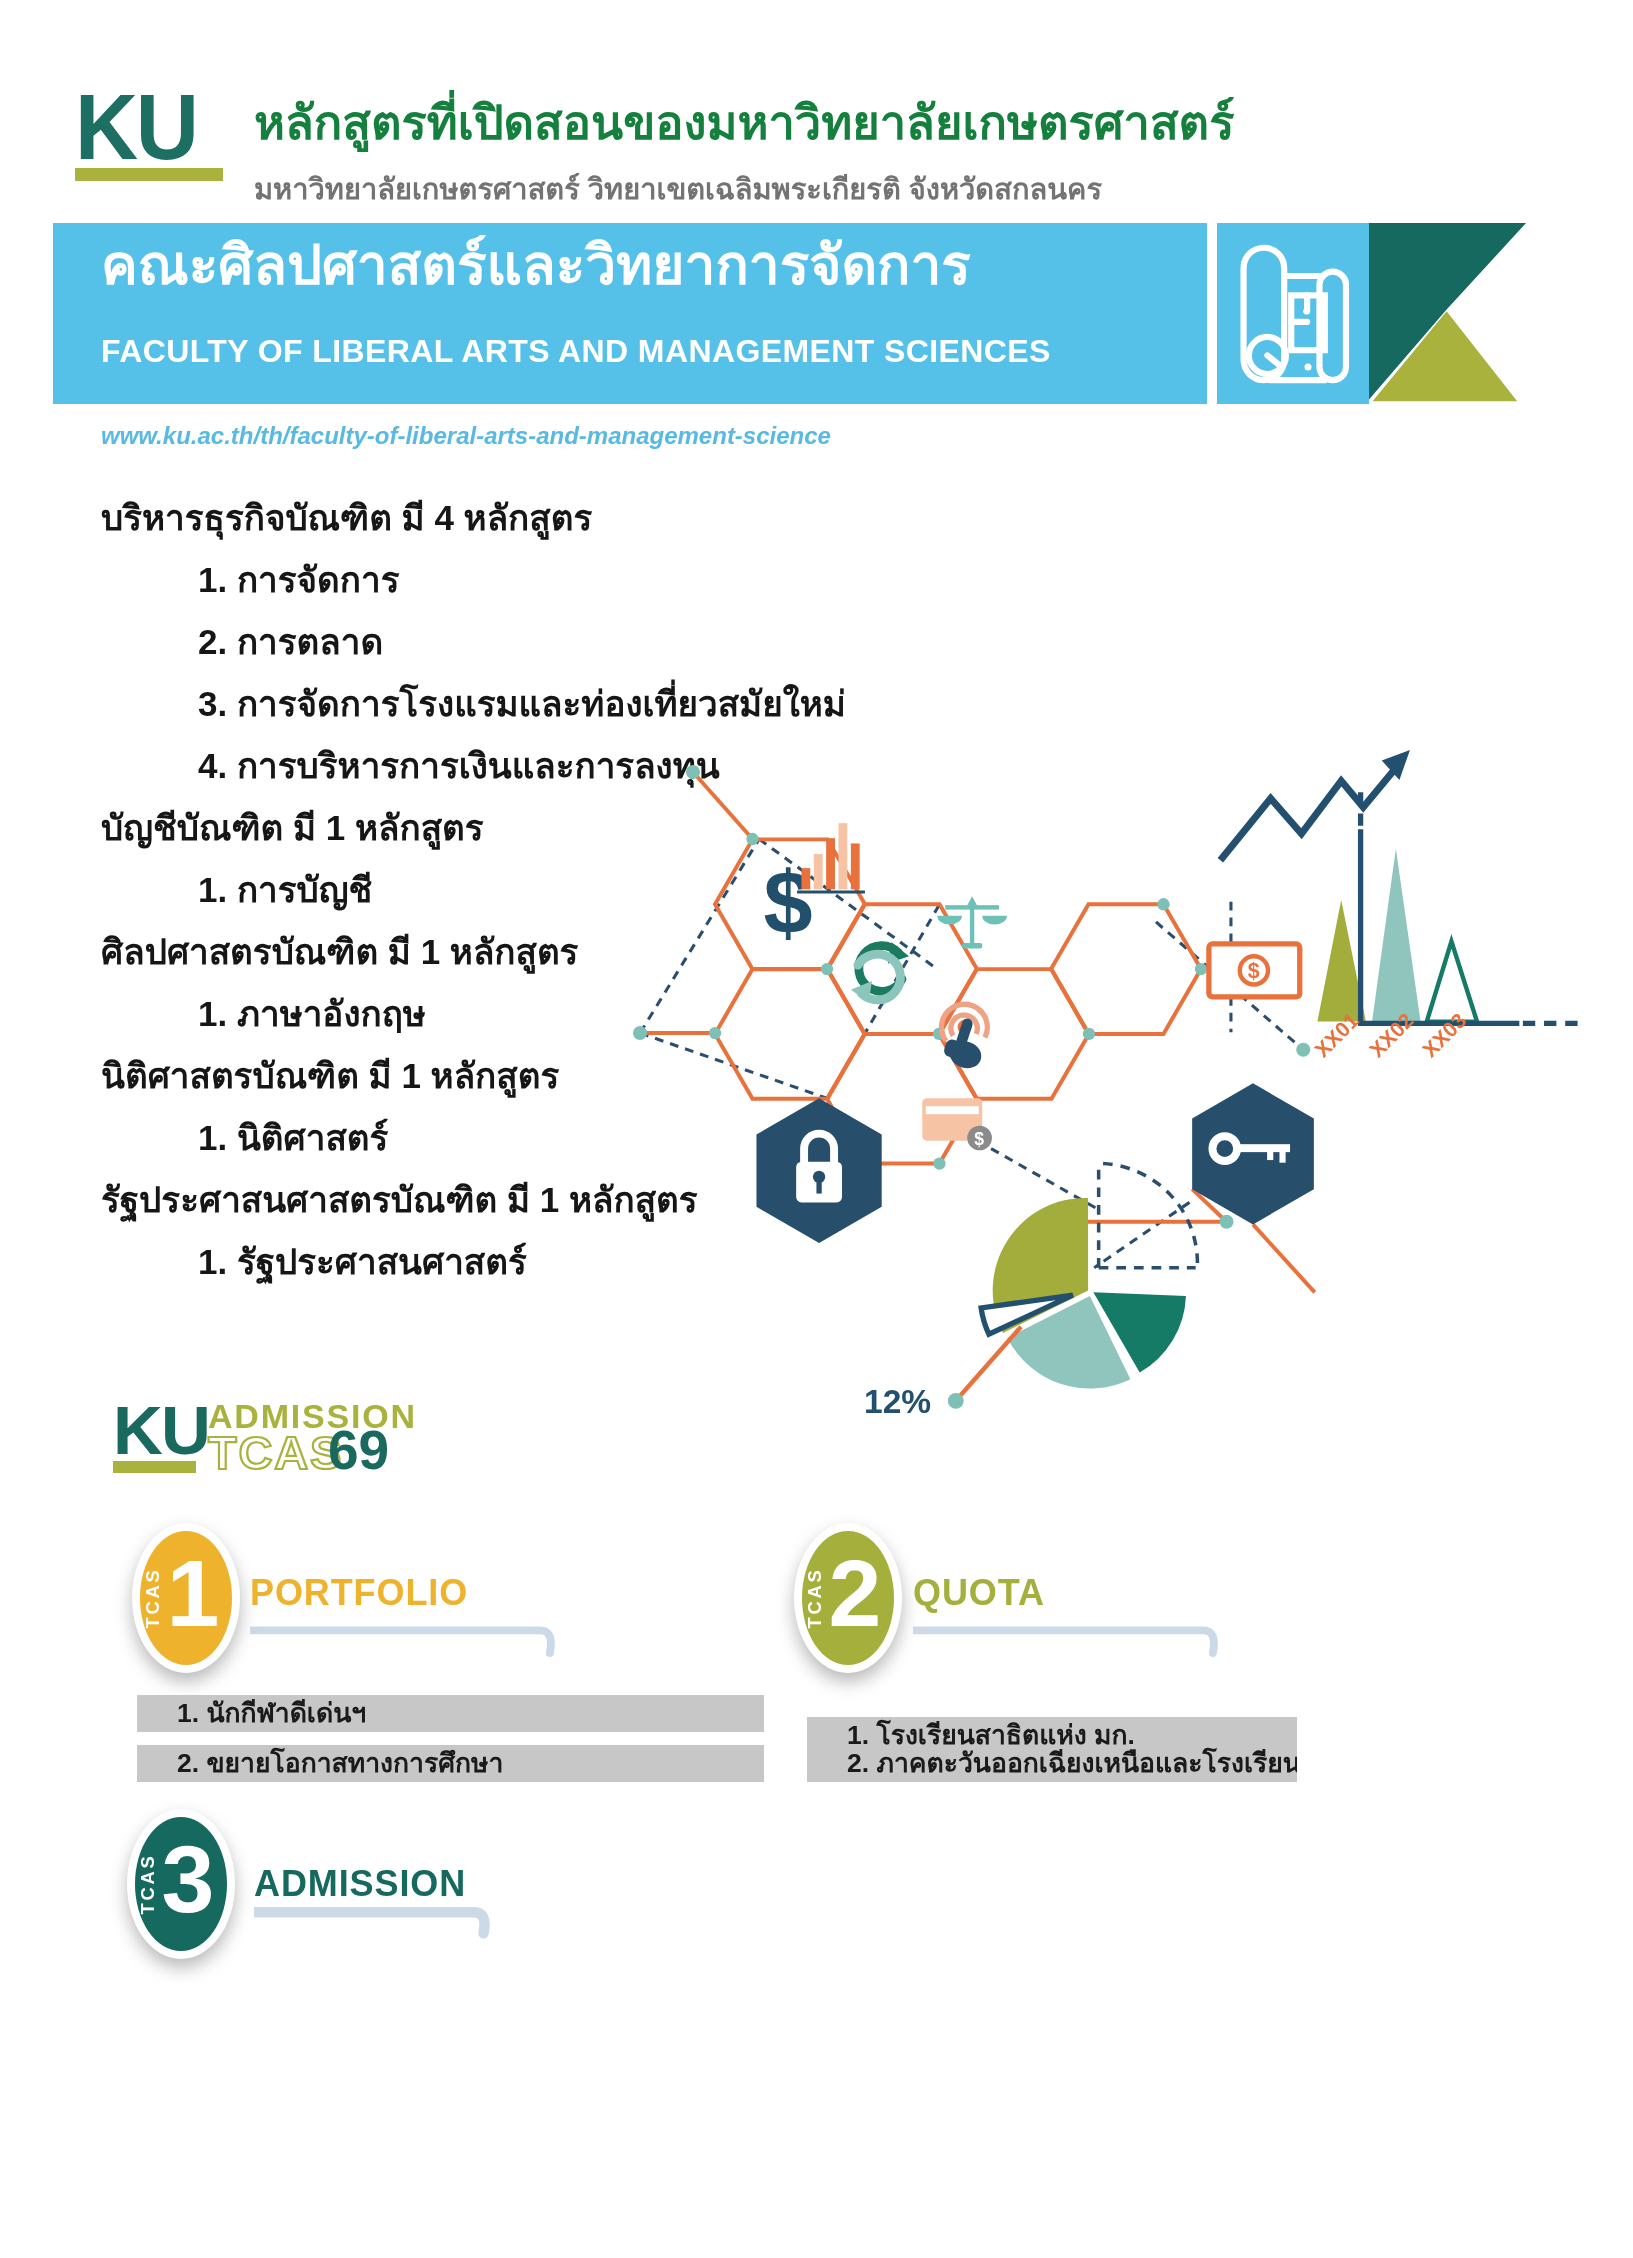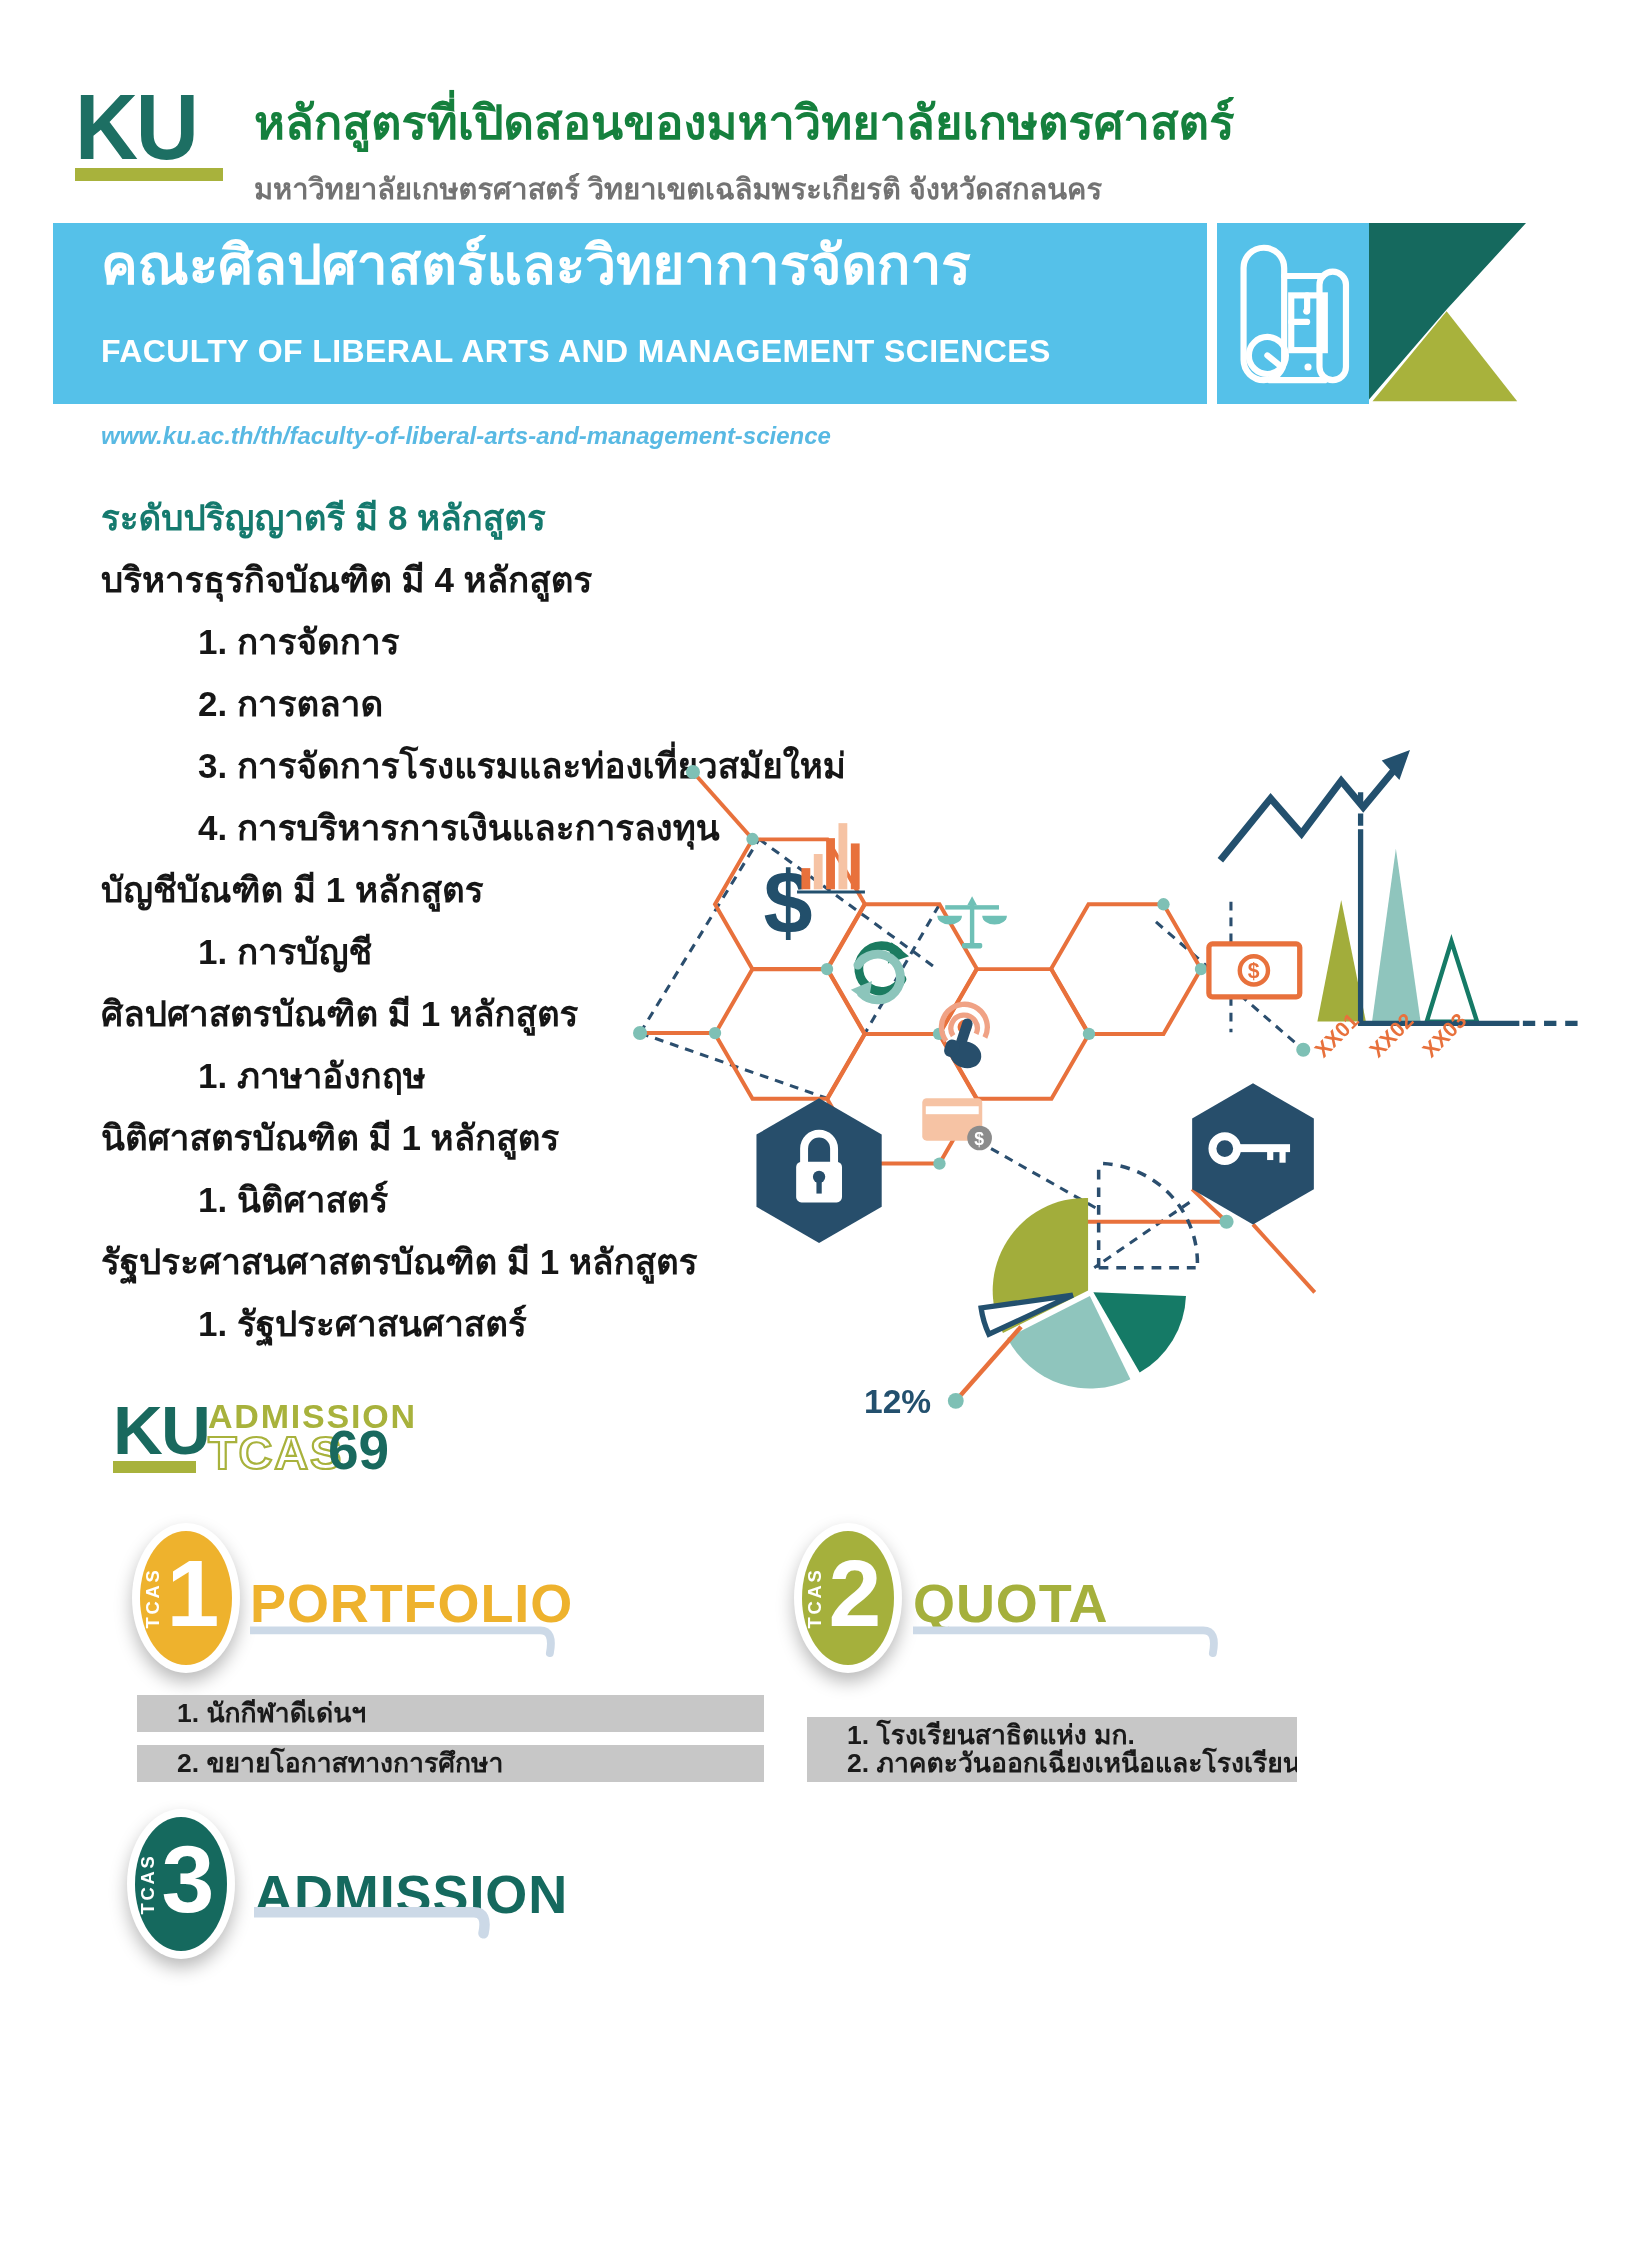"ระดับปริญญาตรี มี 8 หลักสูตร" div.prog-line { html: <div>ระดับปริญญาตรี มี 8 หลักสูตร</div> -> none }
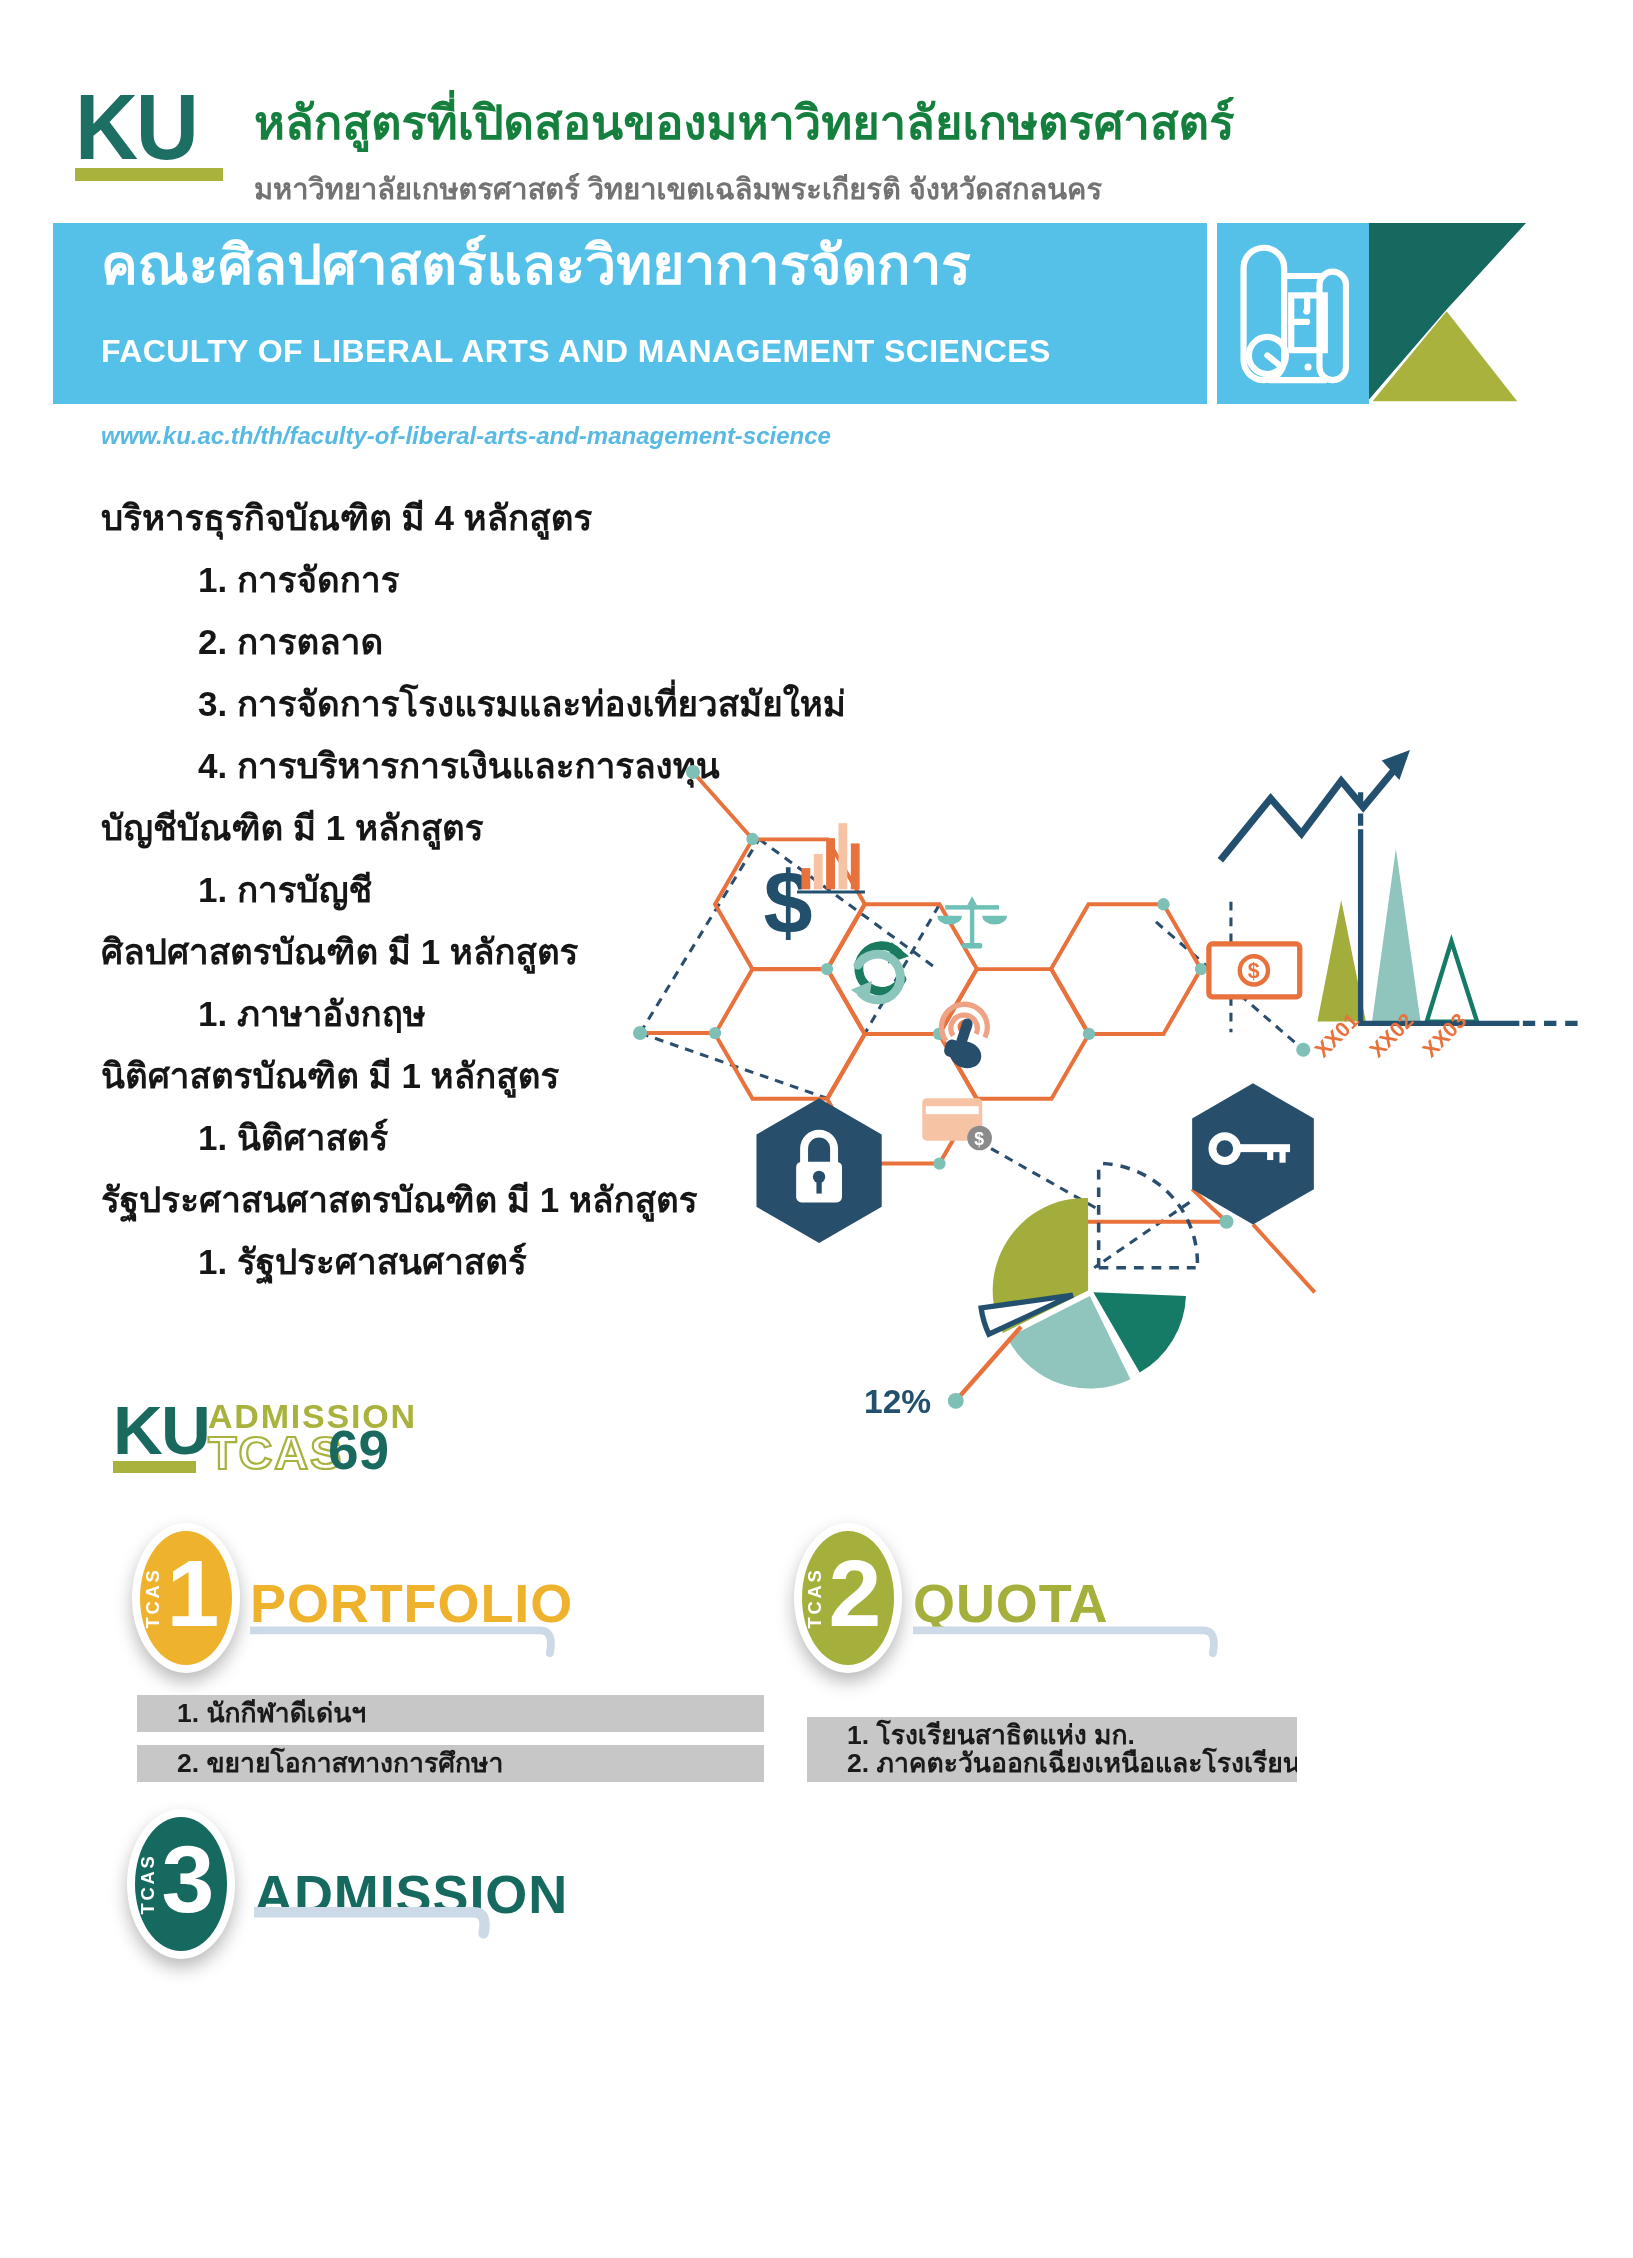"PORTFOLIO" .round-title { font-size: 54px -> 36px }
